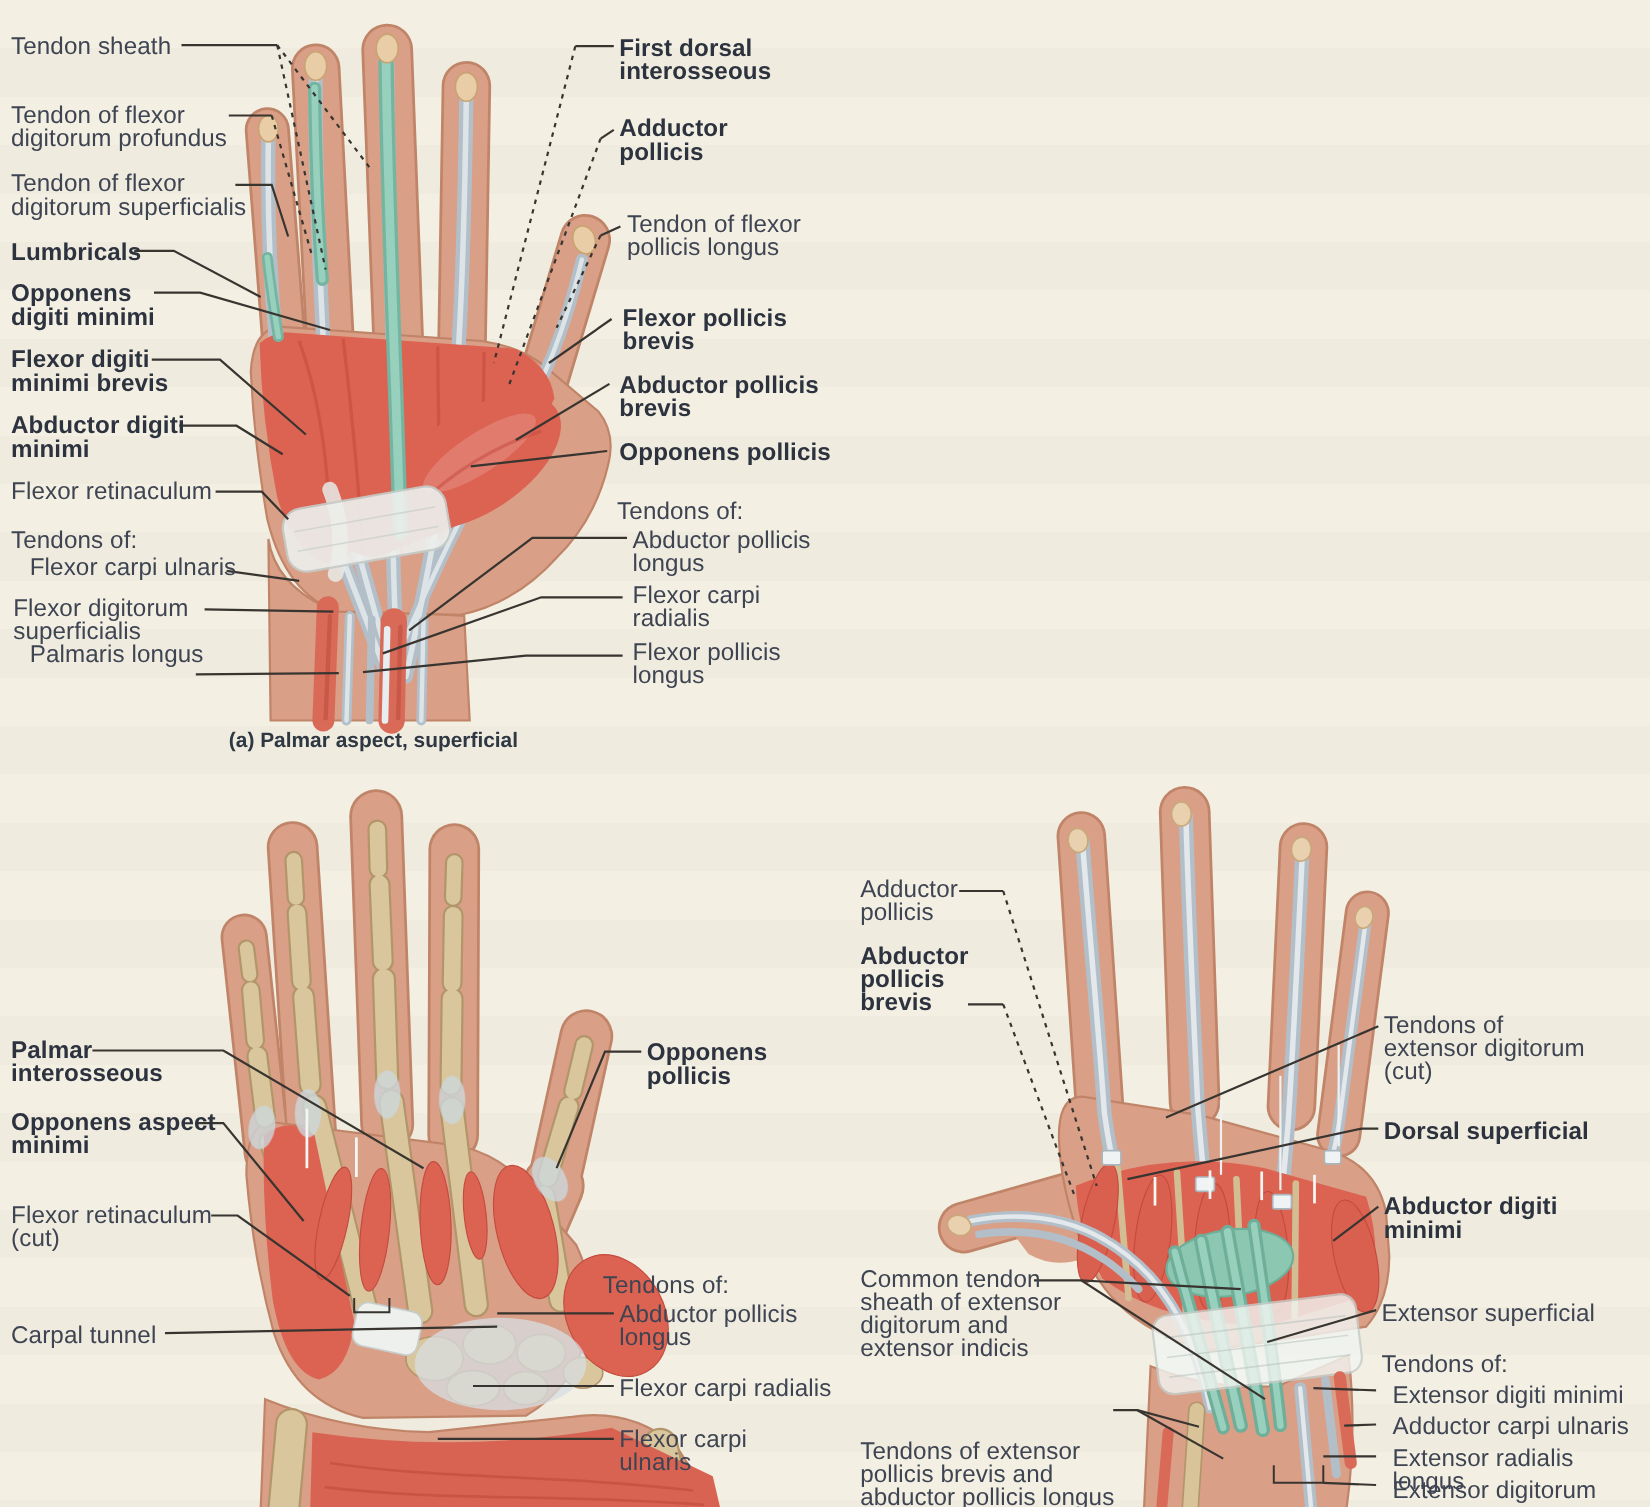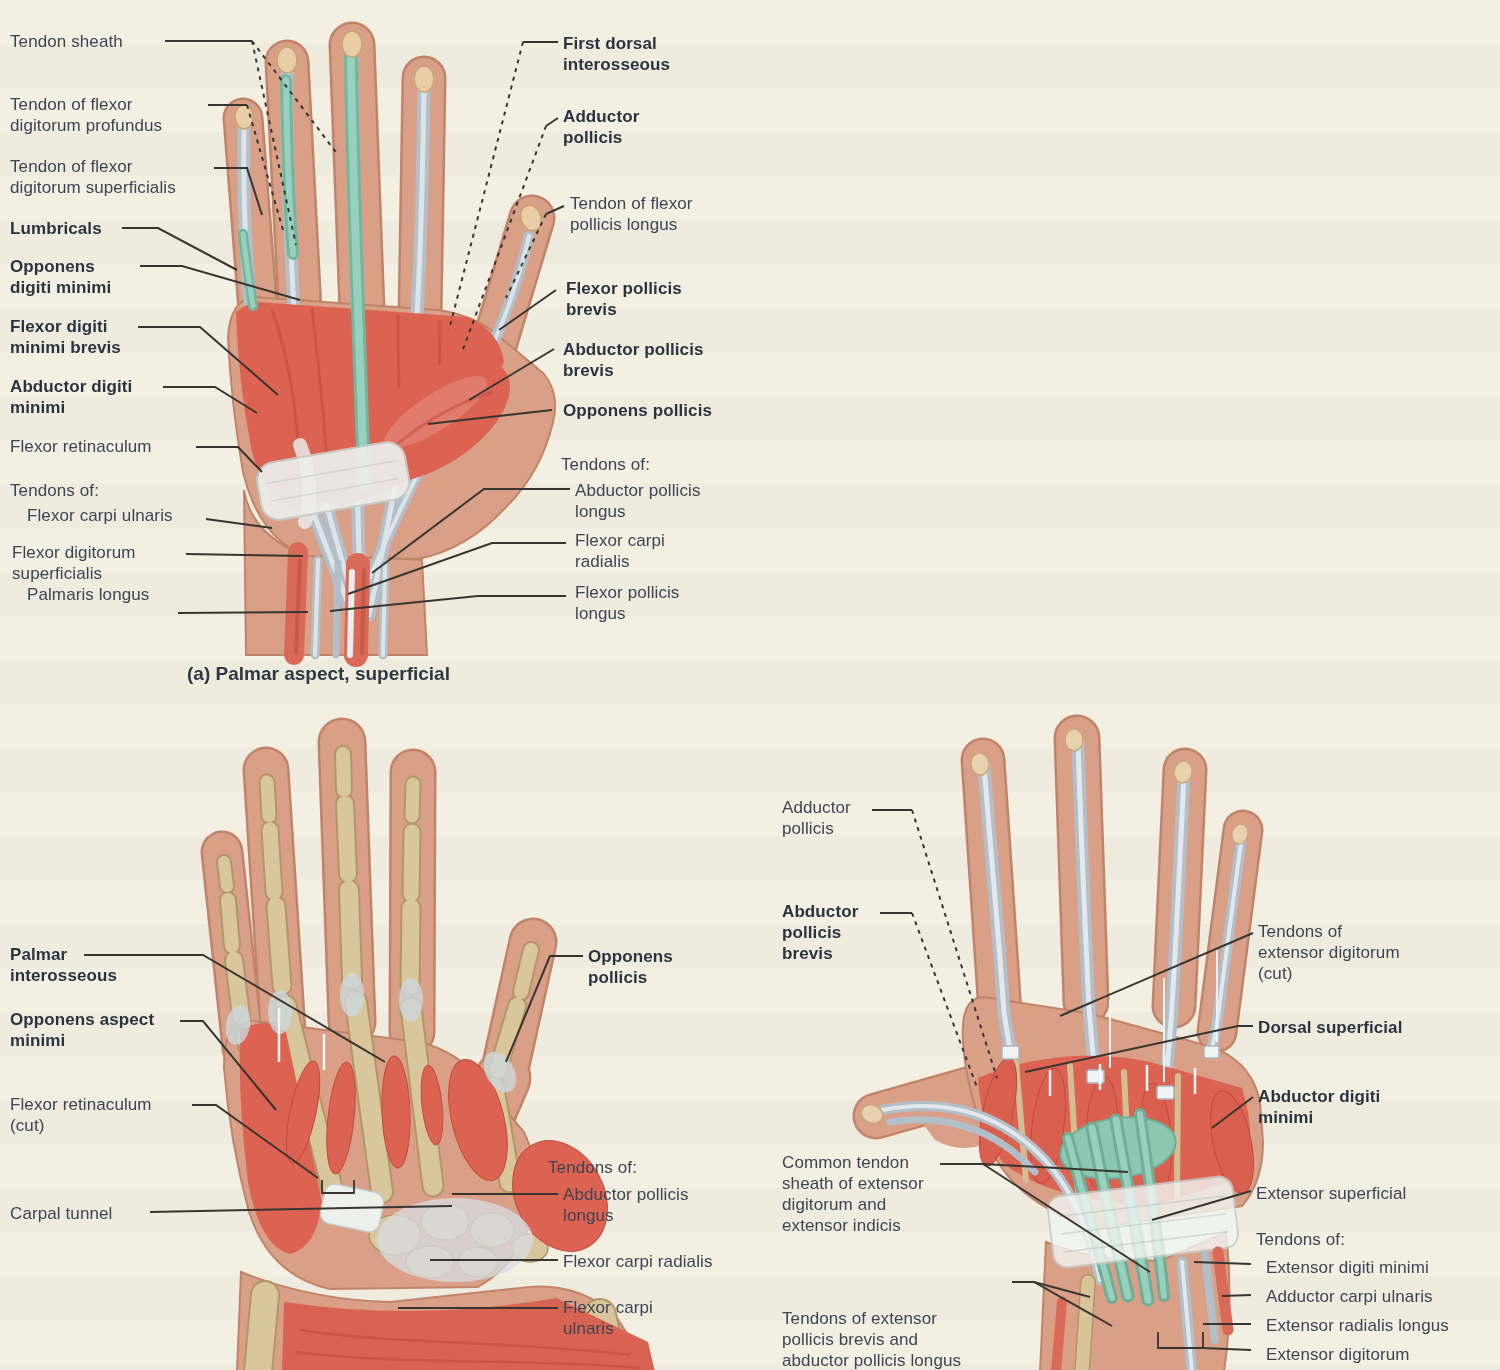"Tendon sheath" .lbl { font-size: 17px -> 22px }
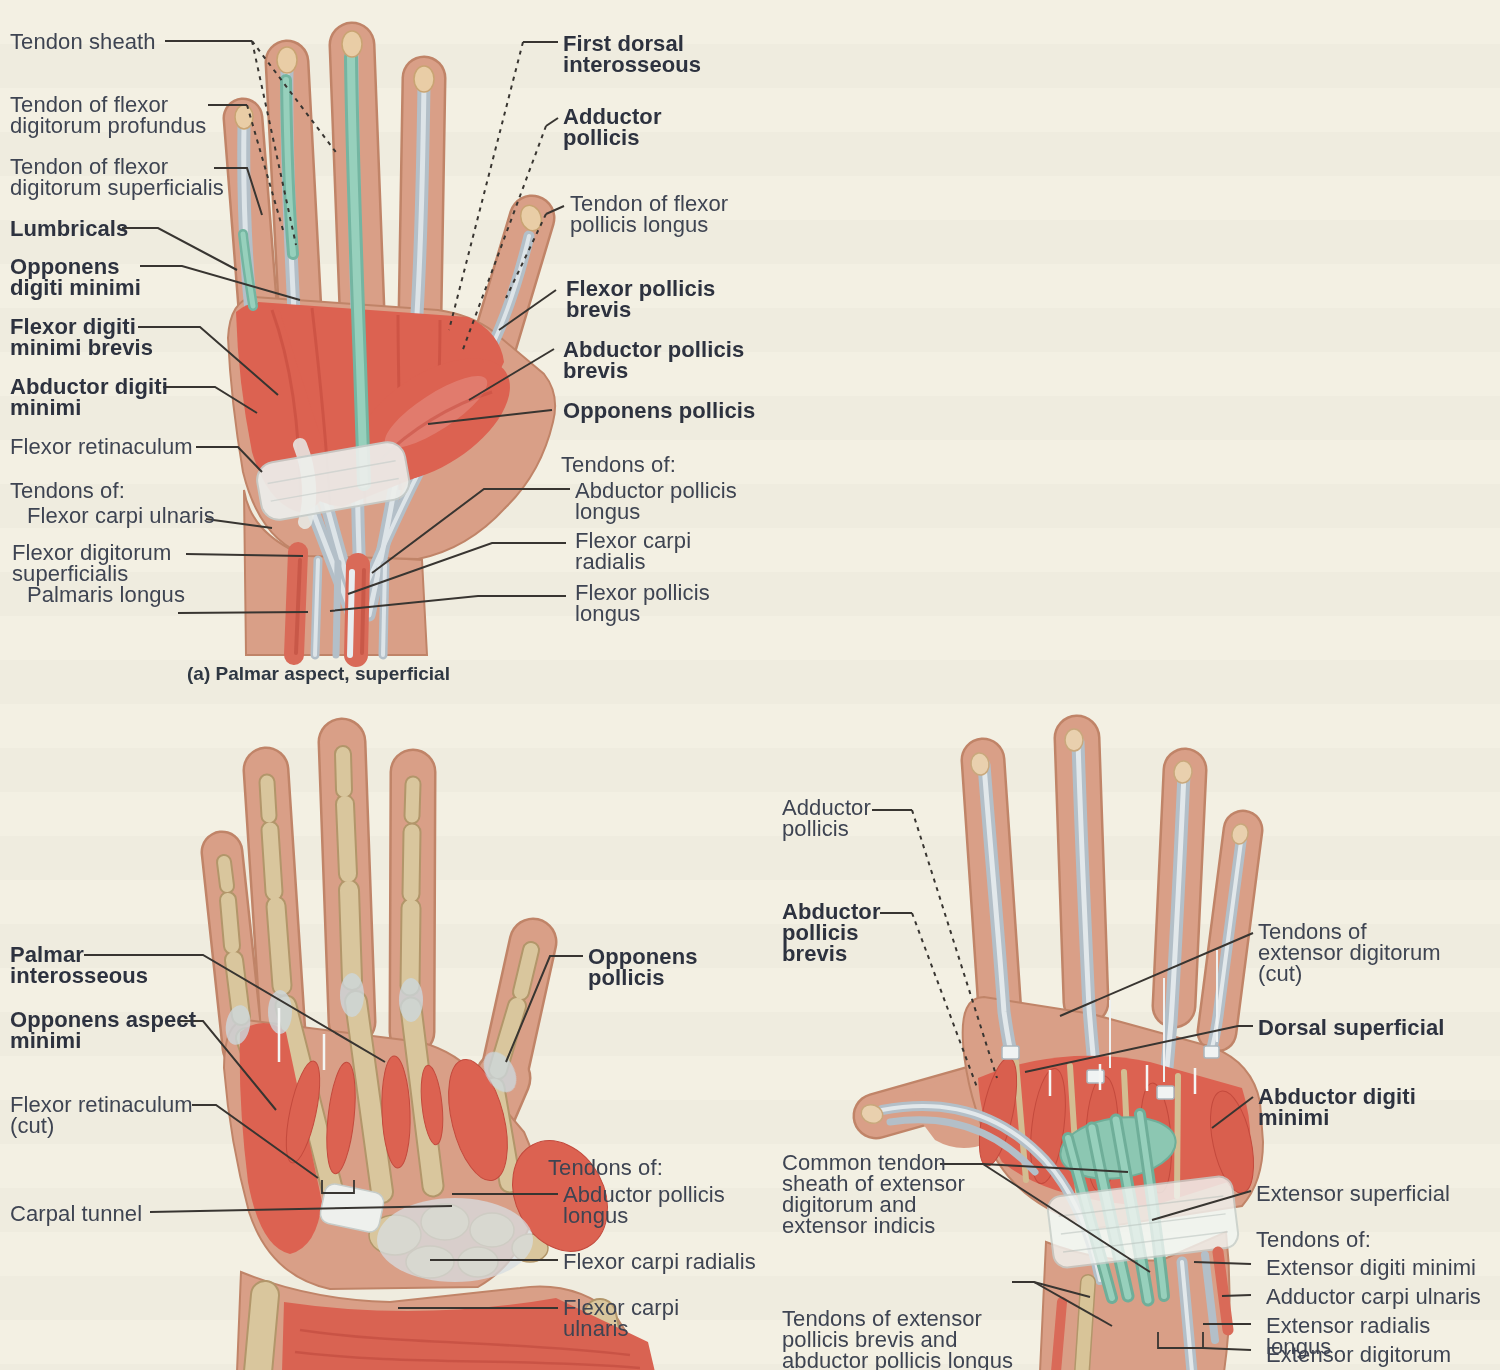"(a) Palmar aspect, superficial" div.cap { left: 187px -> 208px }
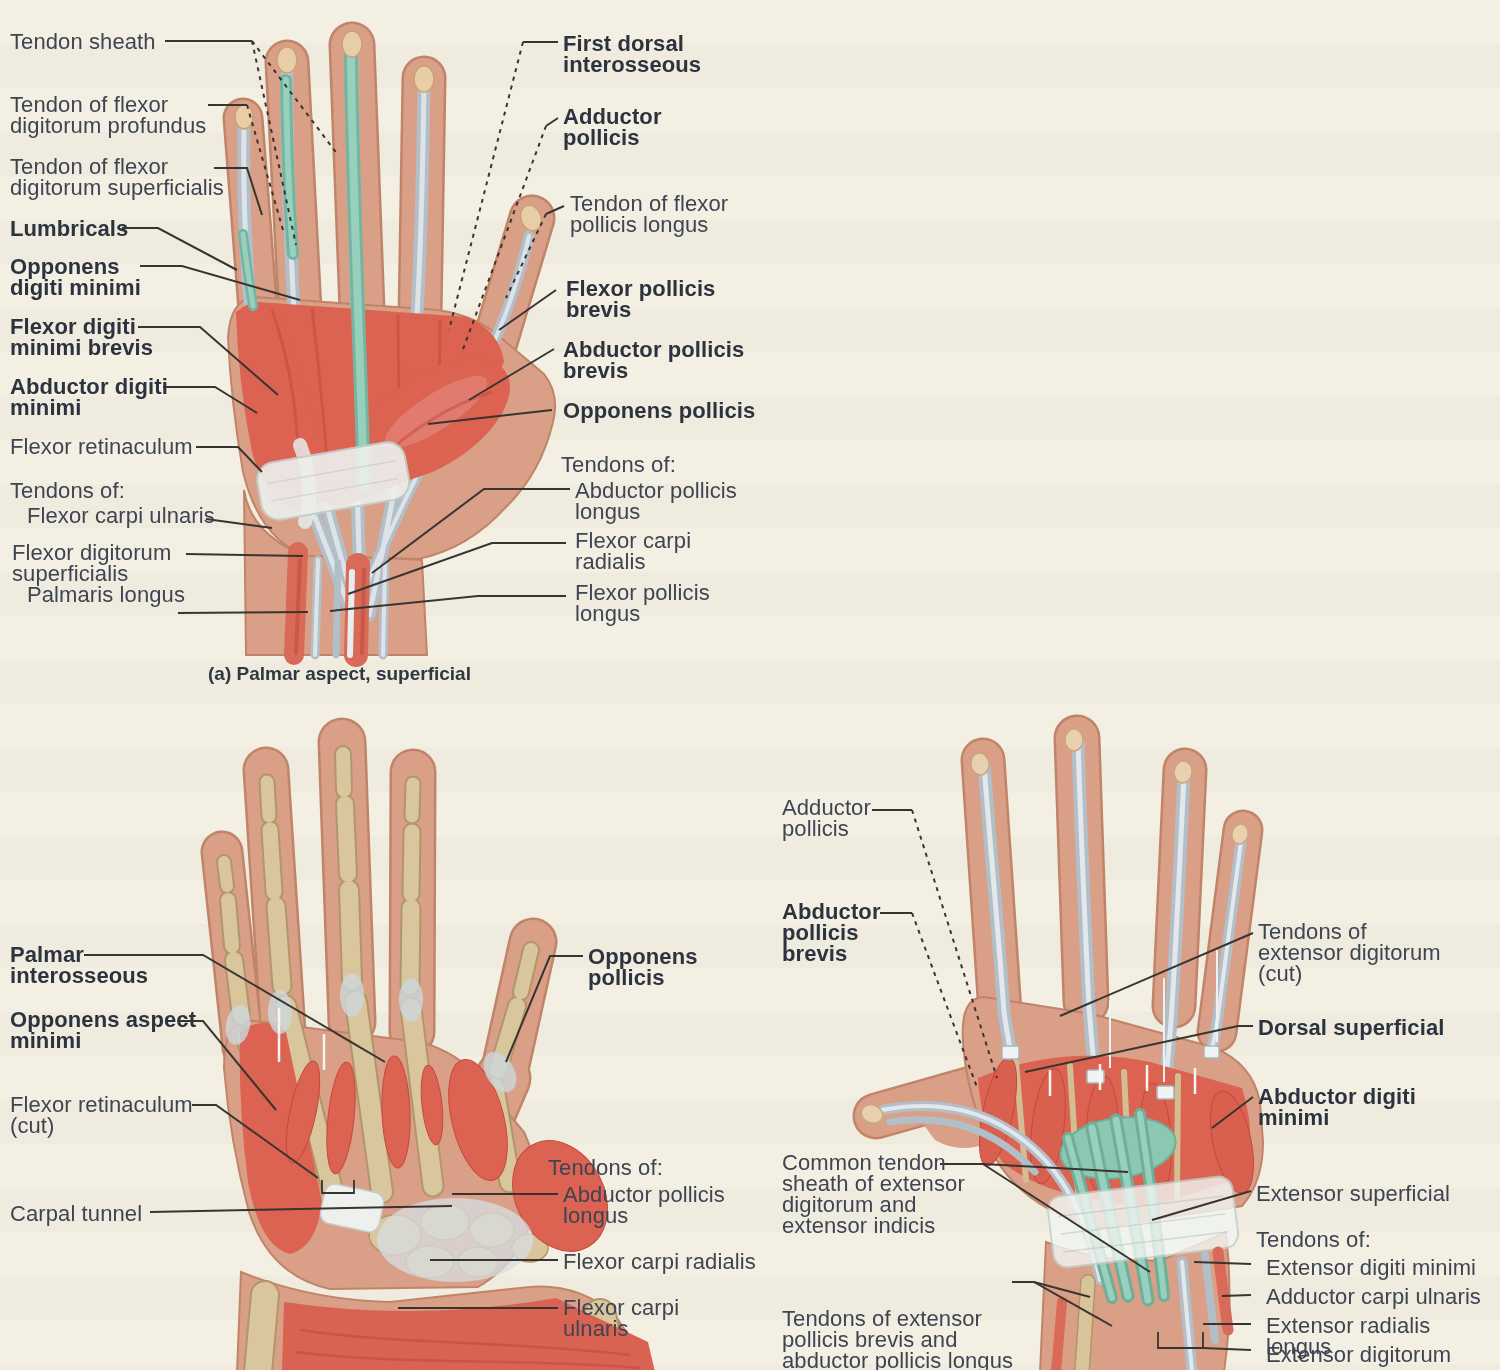"Abductor" div.lbl { top: 901px -> 858px }
